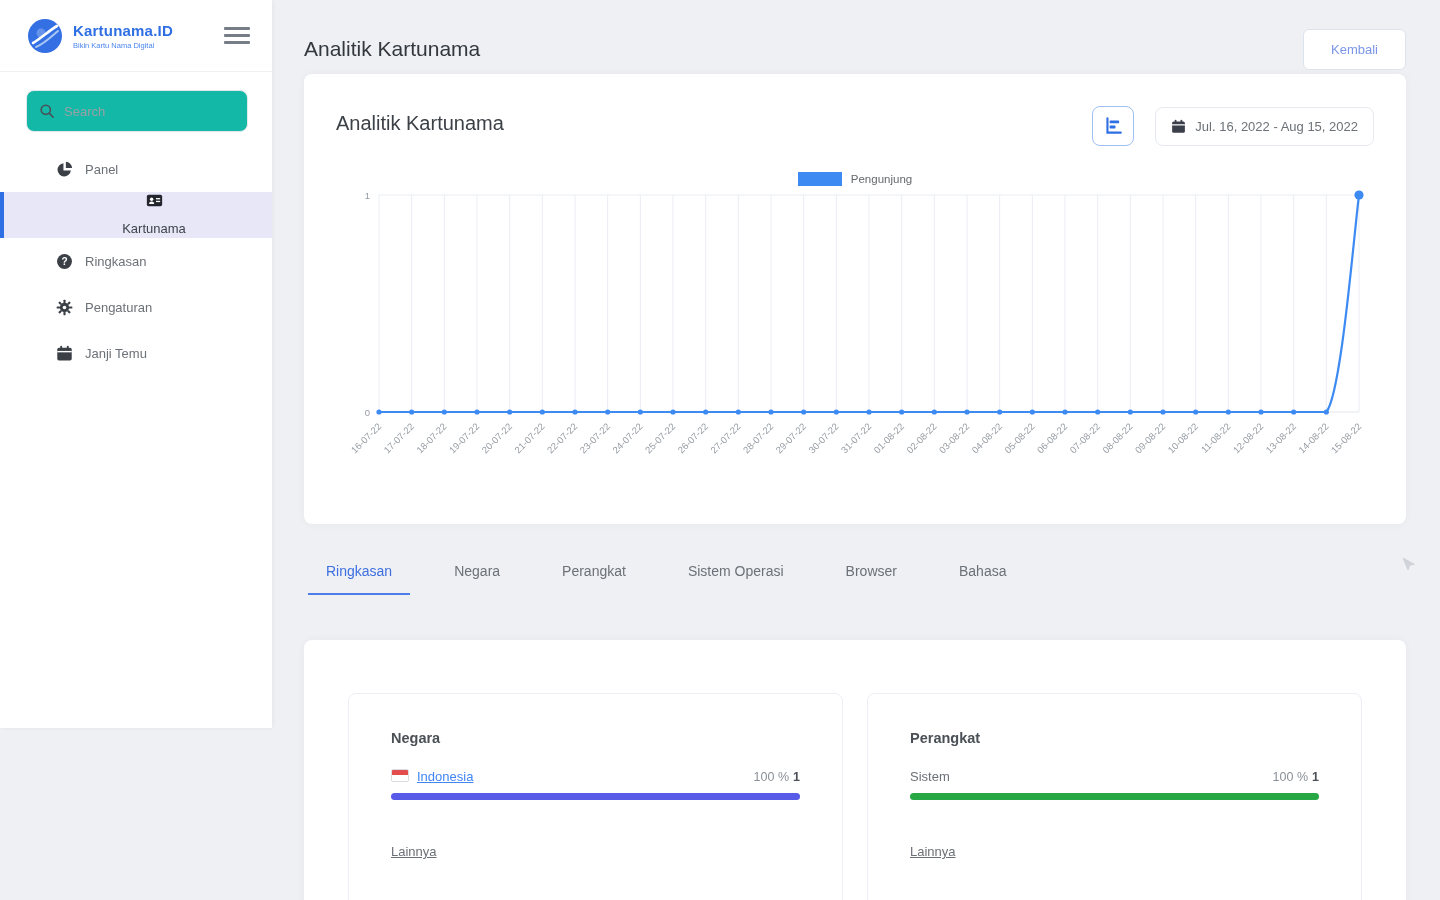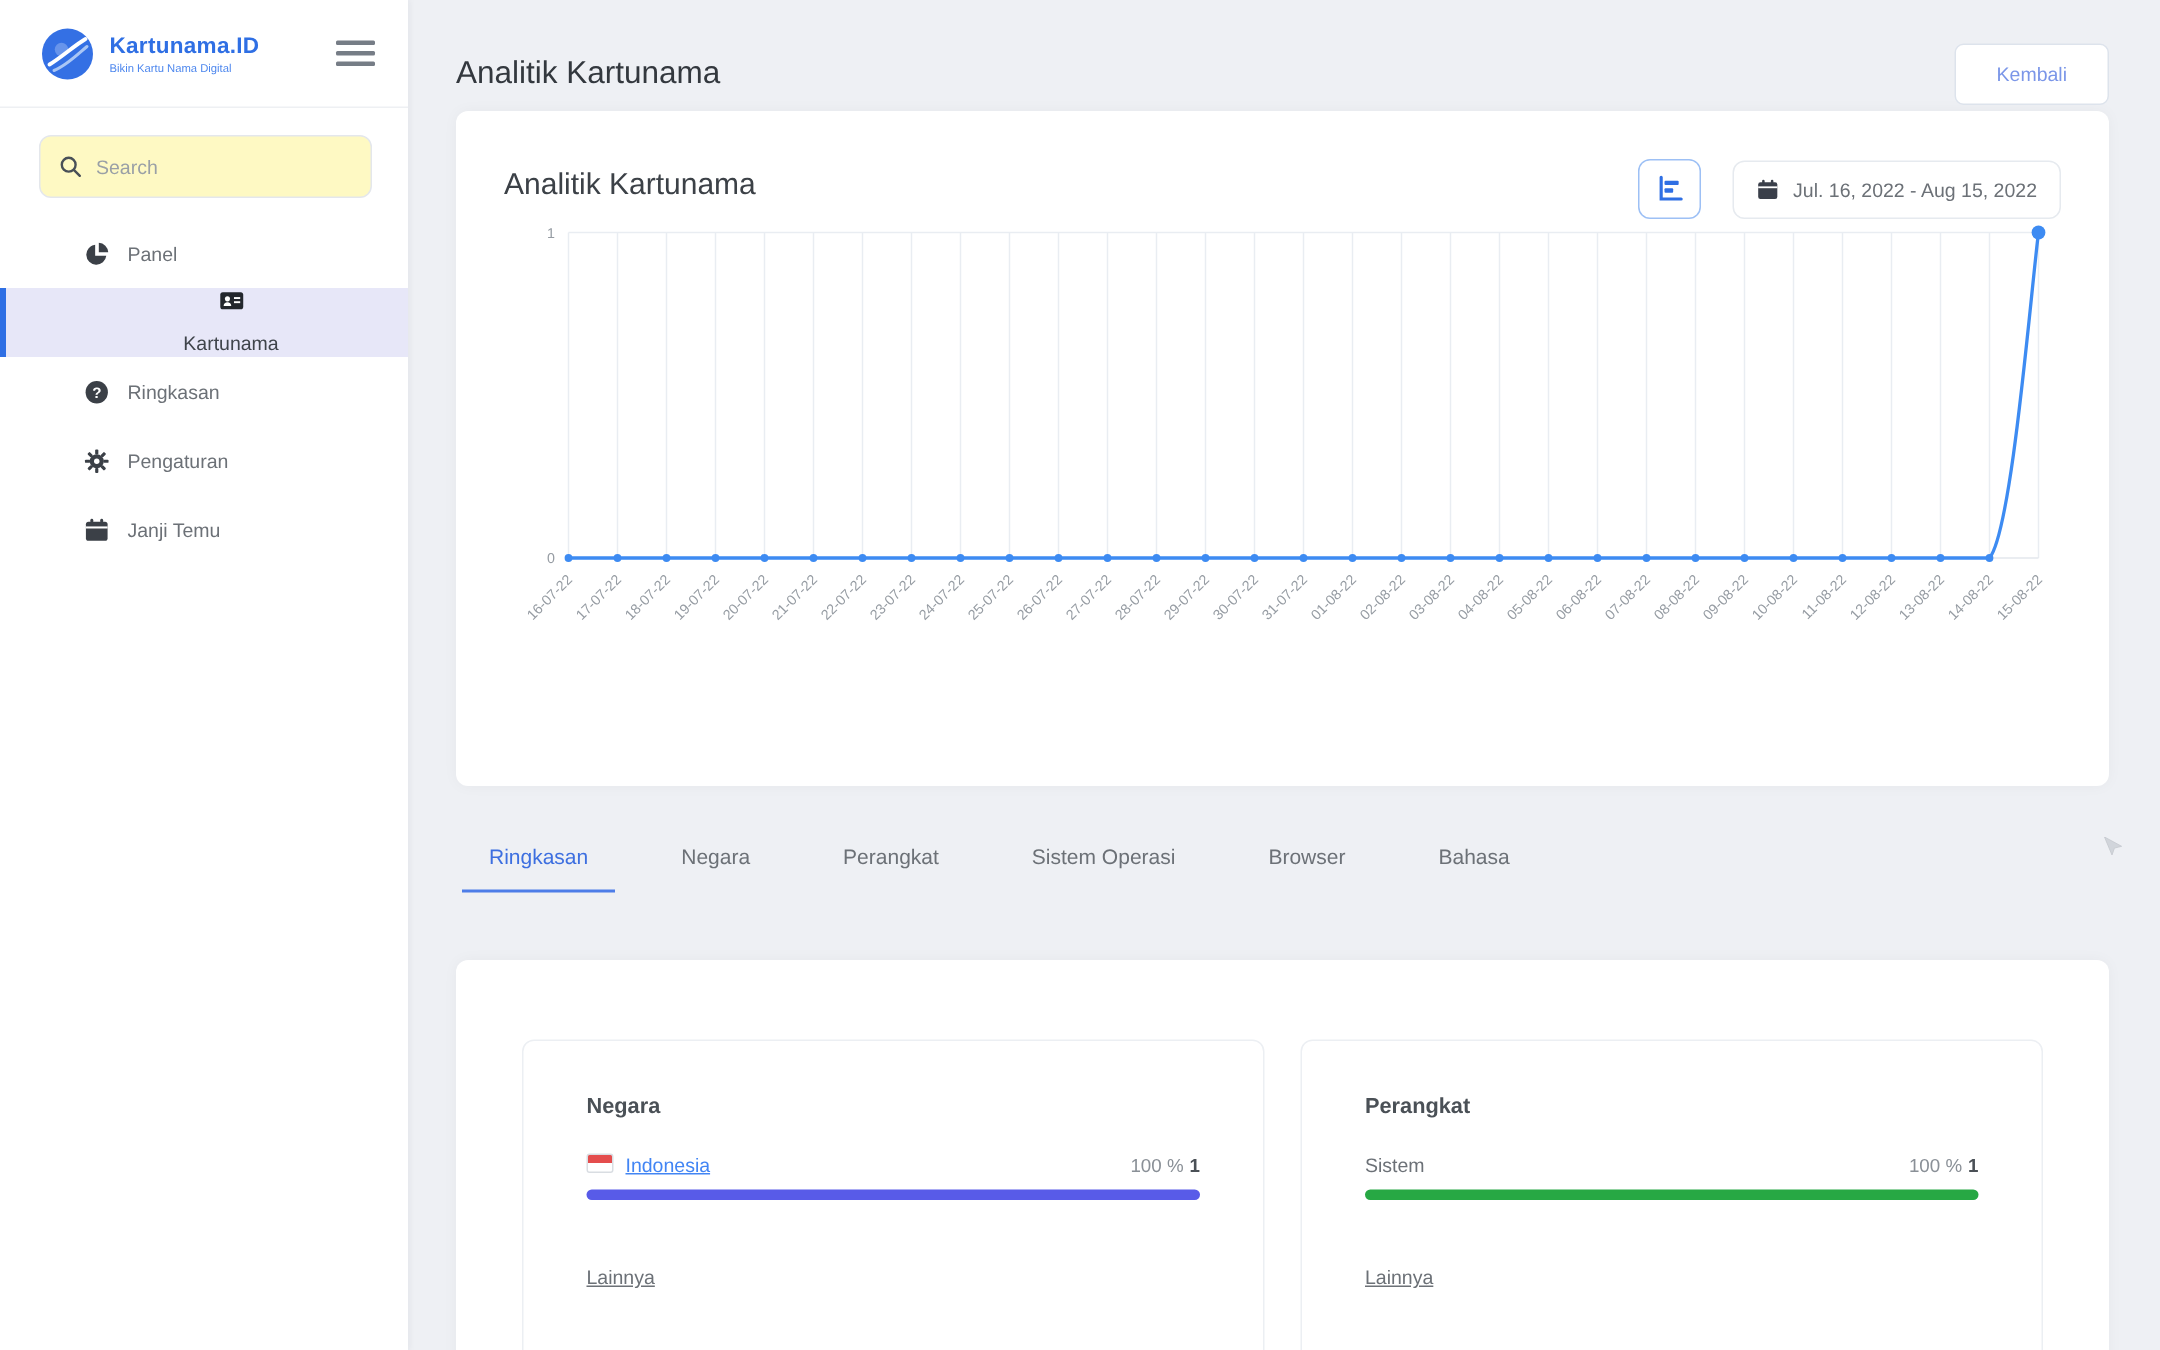"Kartunama.ID" .sidebar { height: 900px -> 728px }
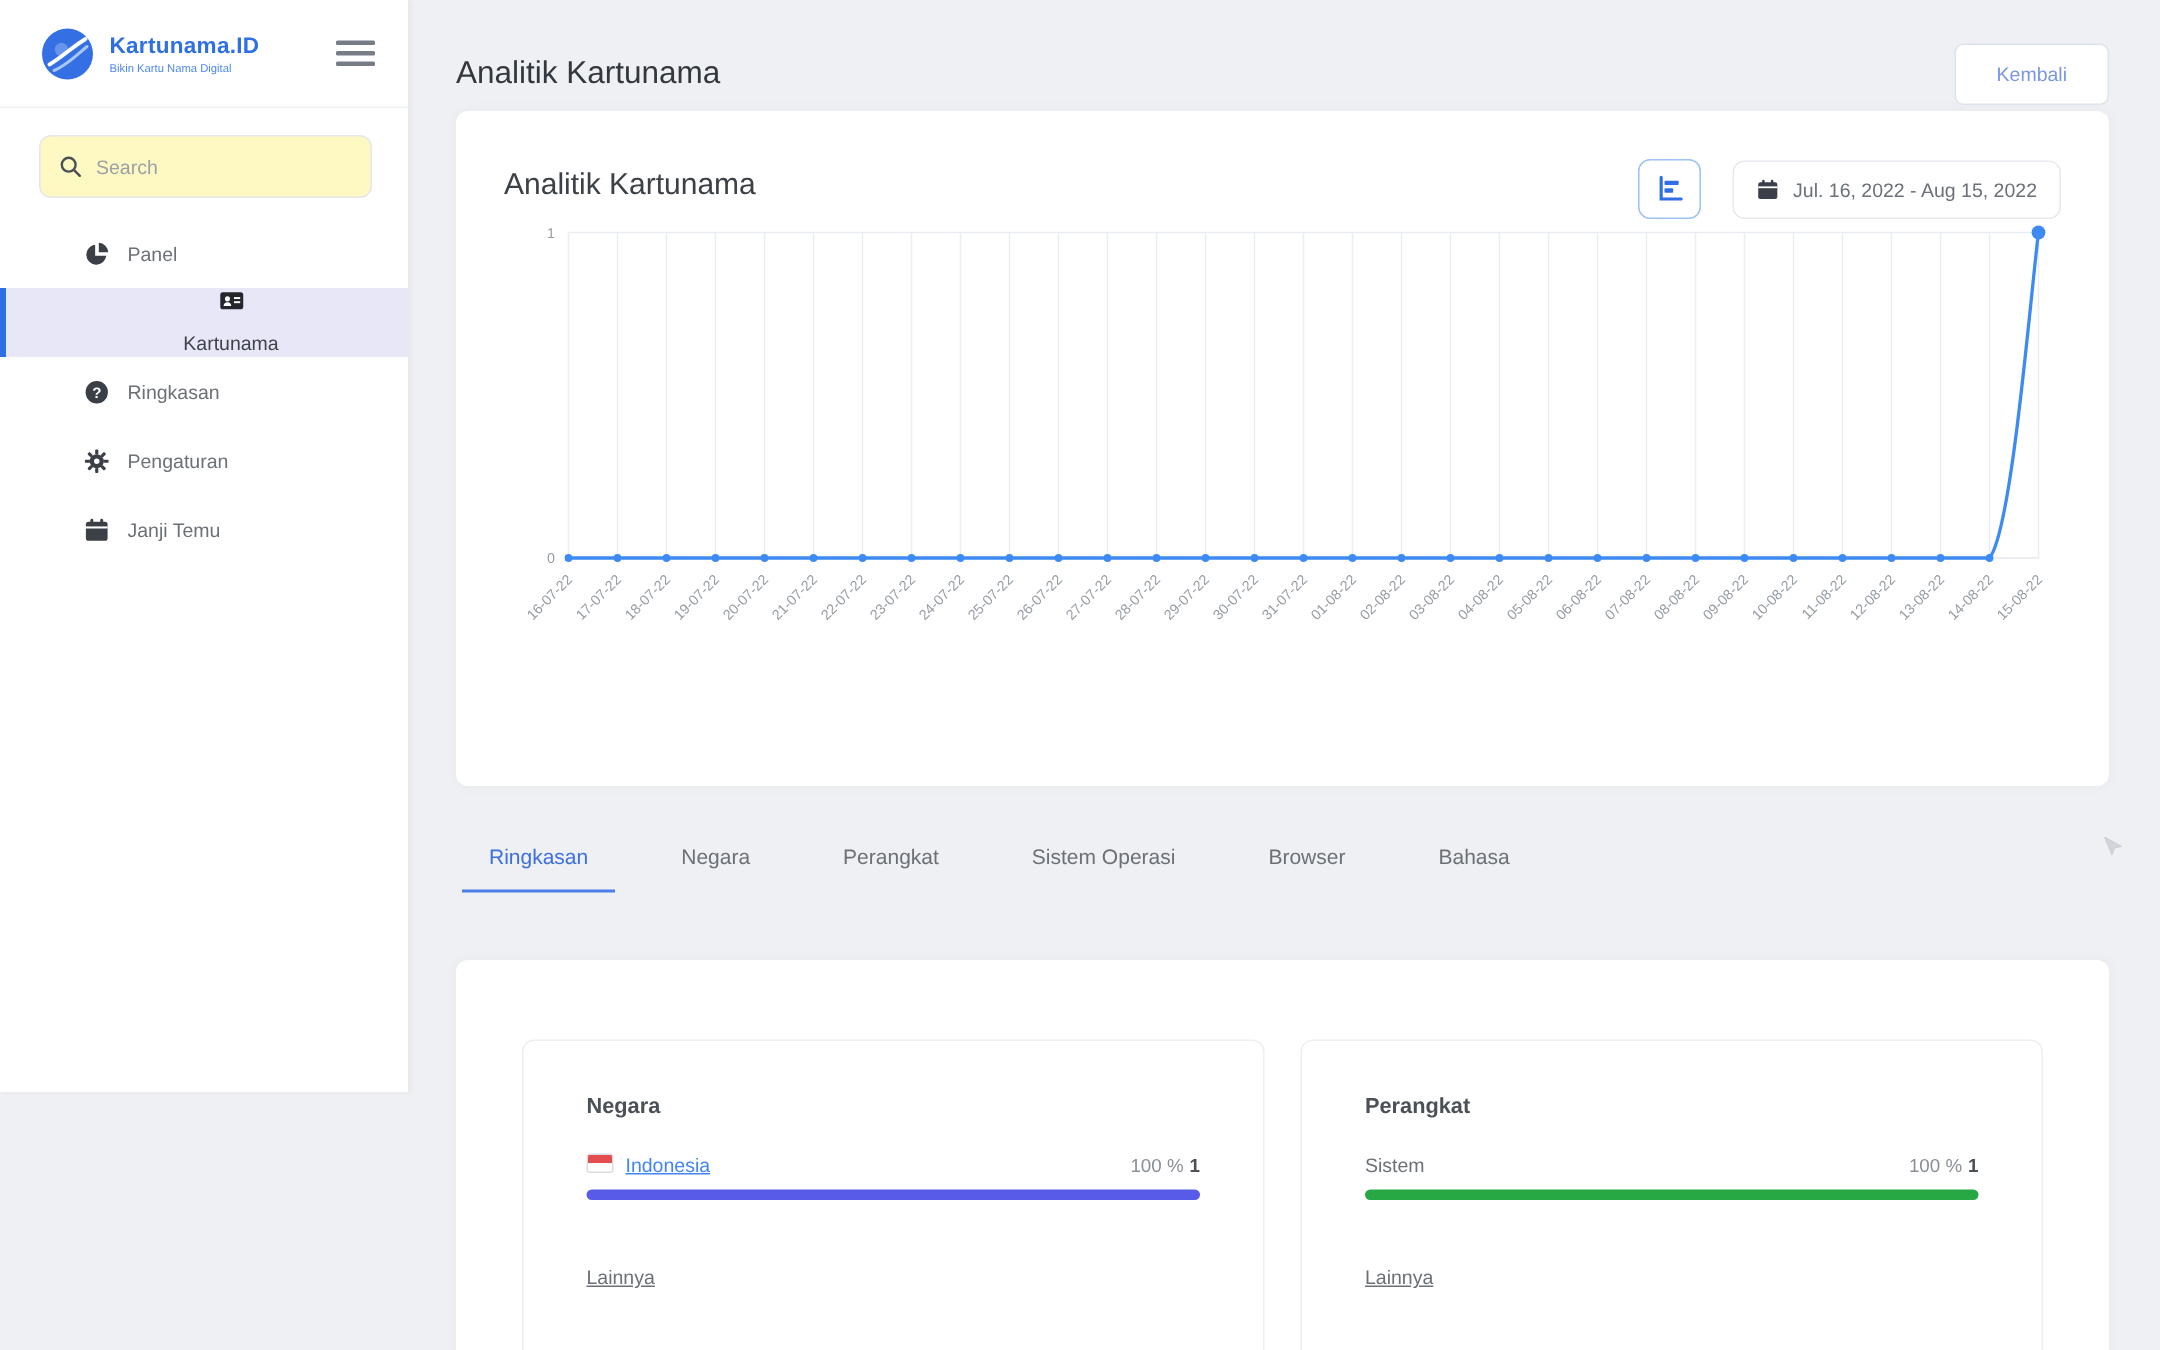"Search" .search-box { background: #fef9c3 -> #14b8a6 }
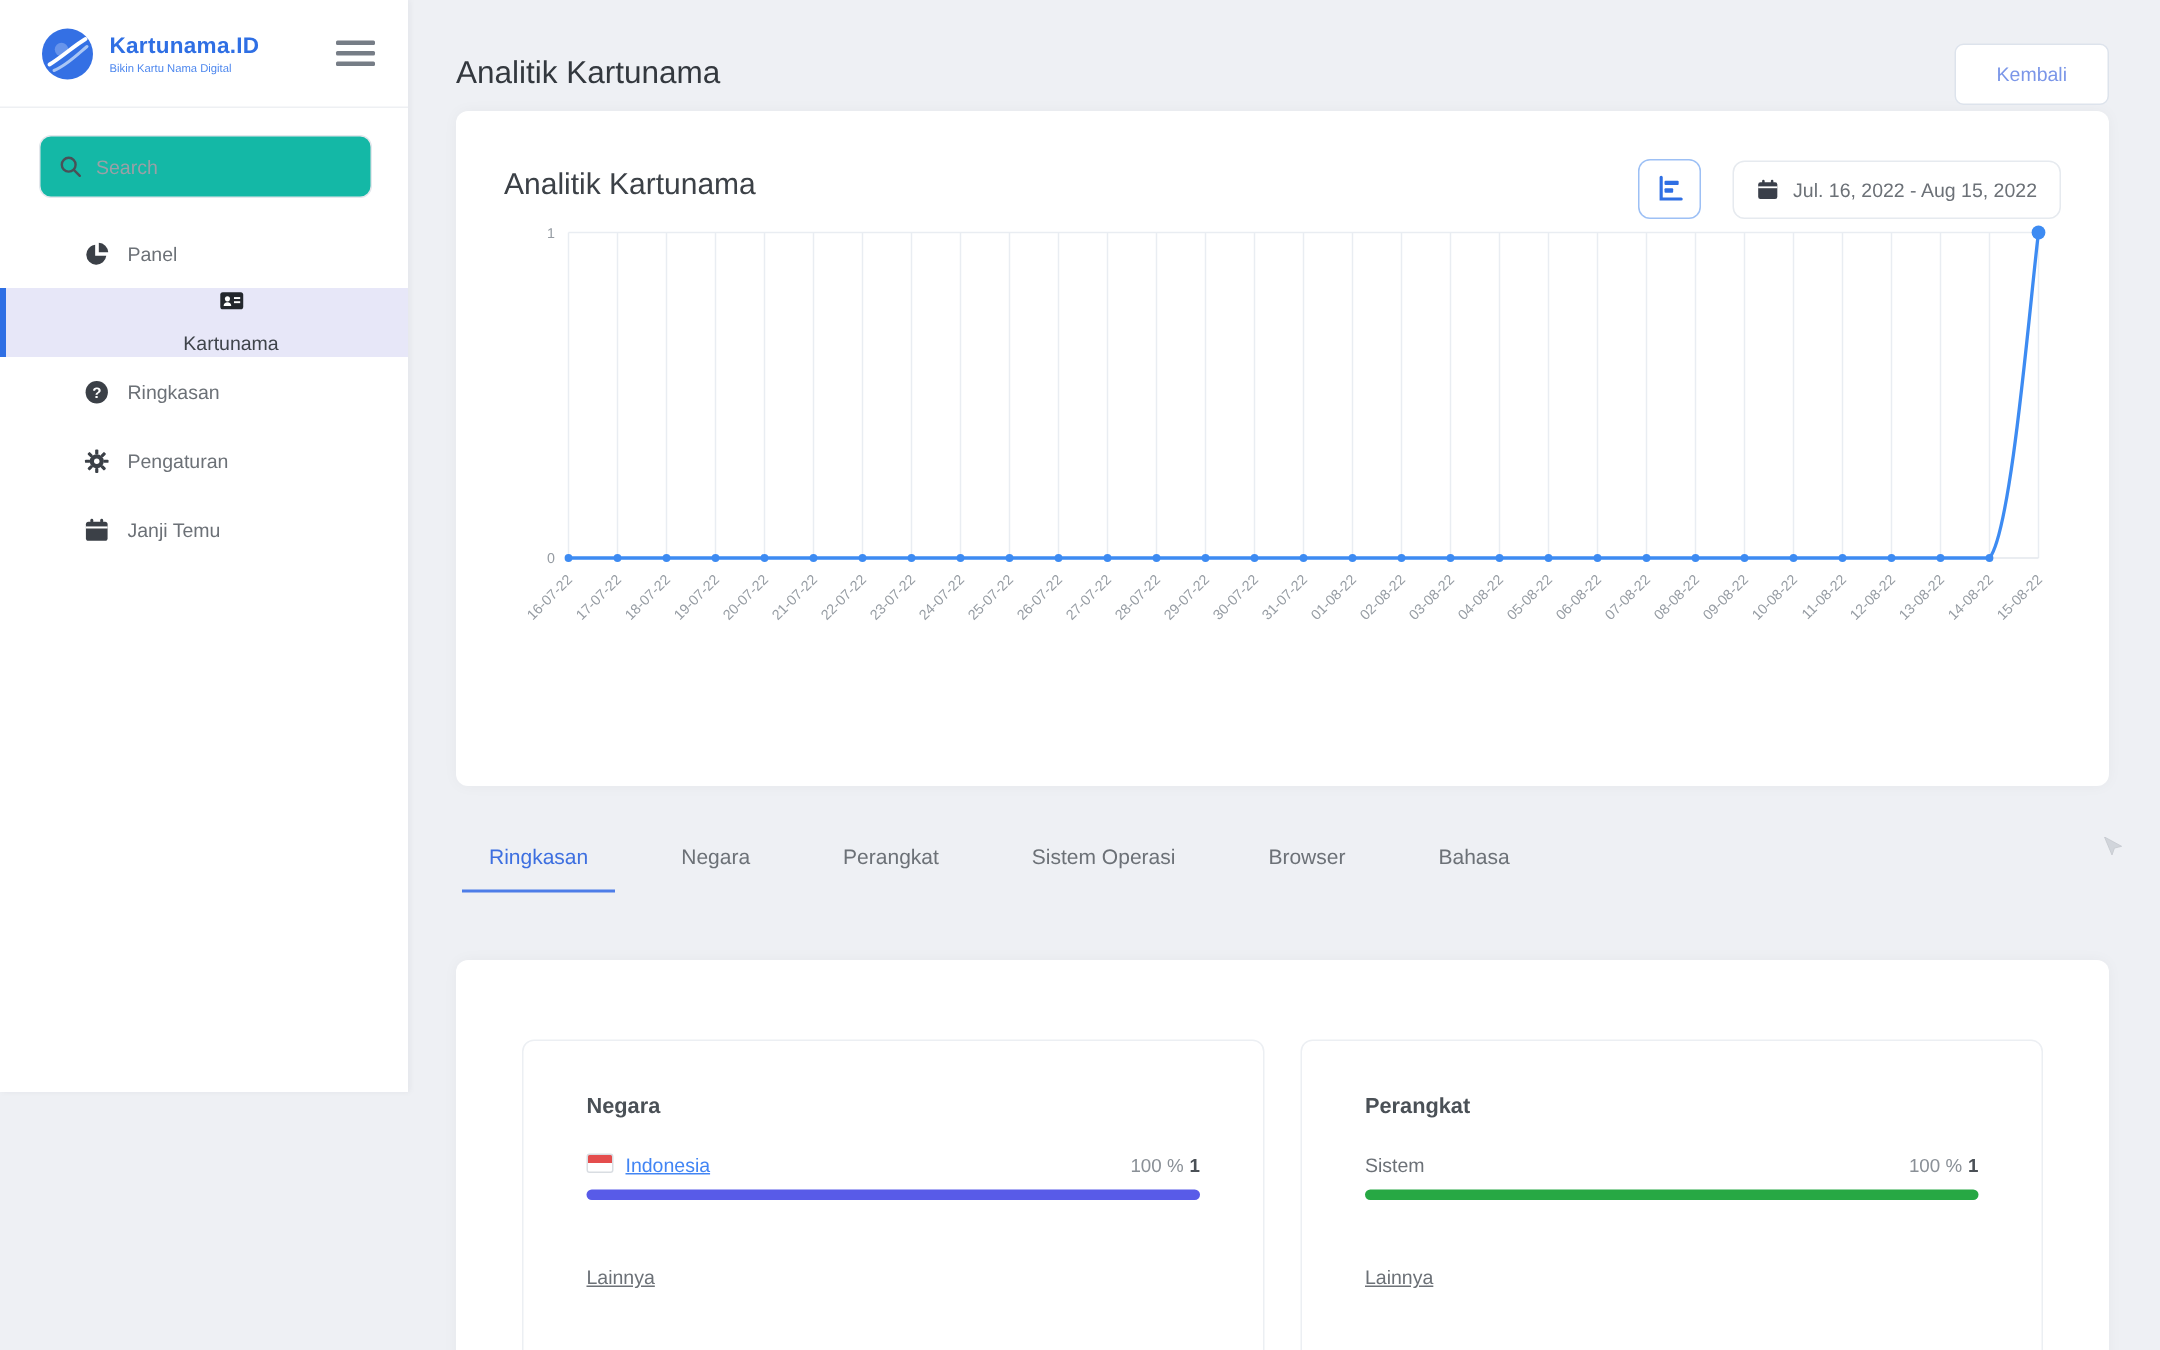"Pengunjung" div.legend-row { html: none -> <div> <span></span> <span>Pengunjung</span> </div> }
